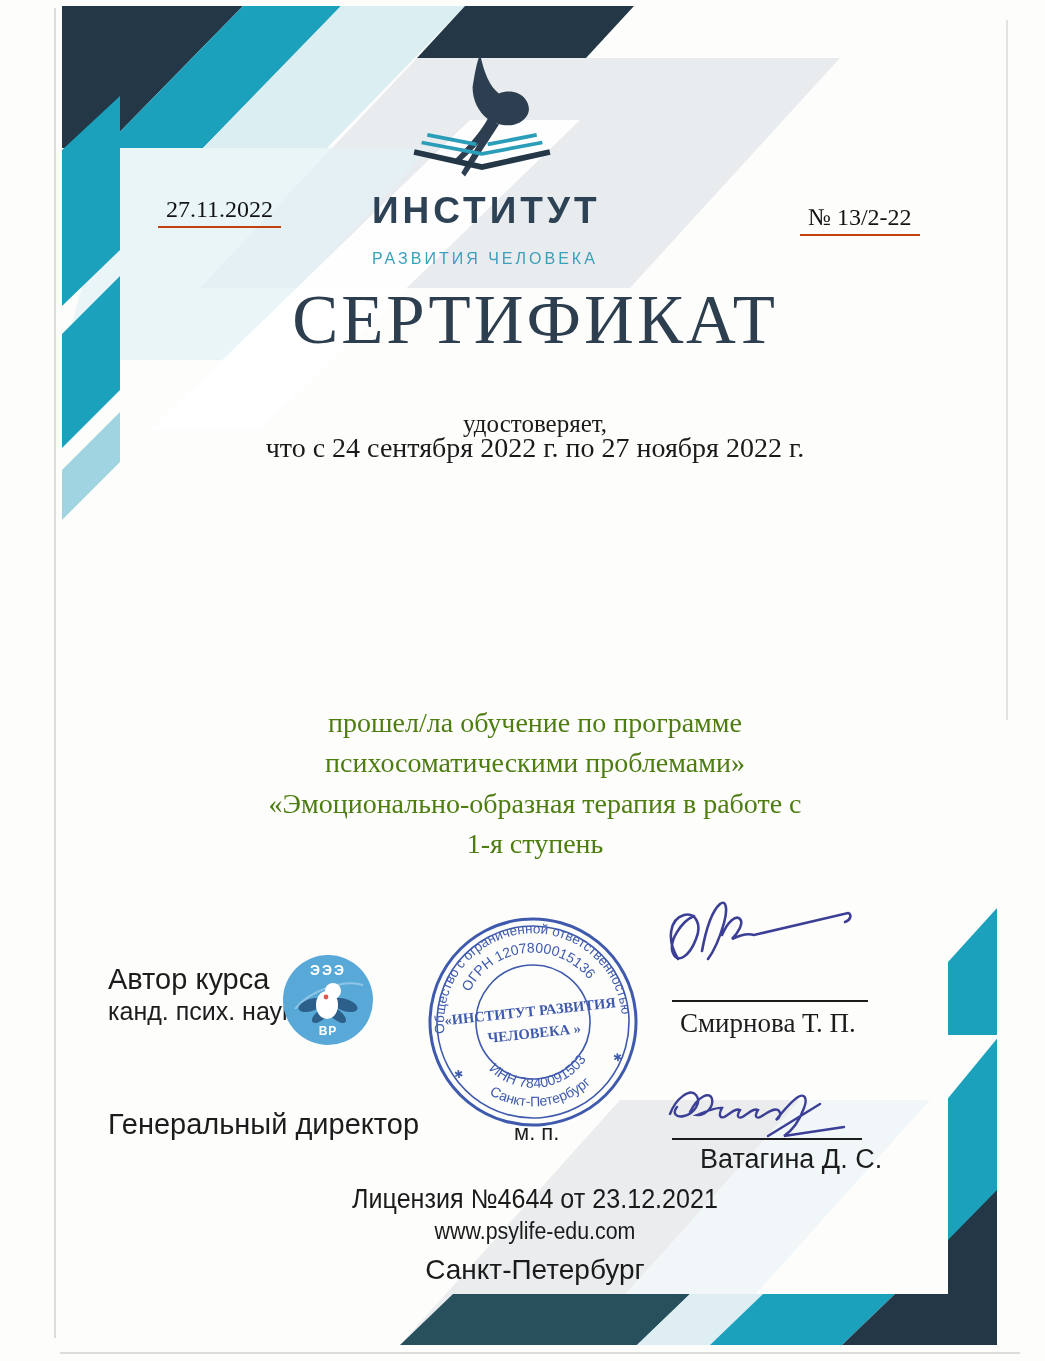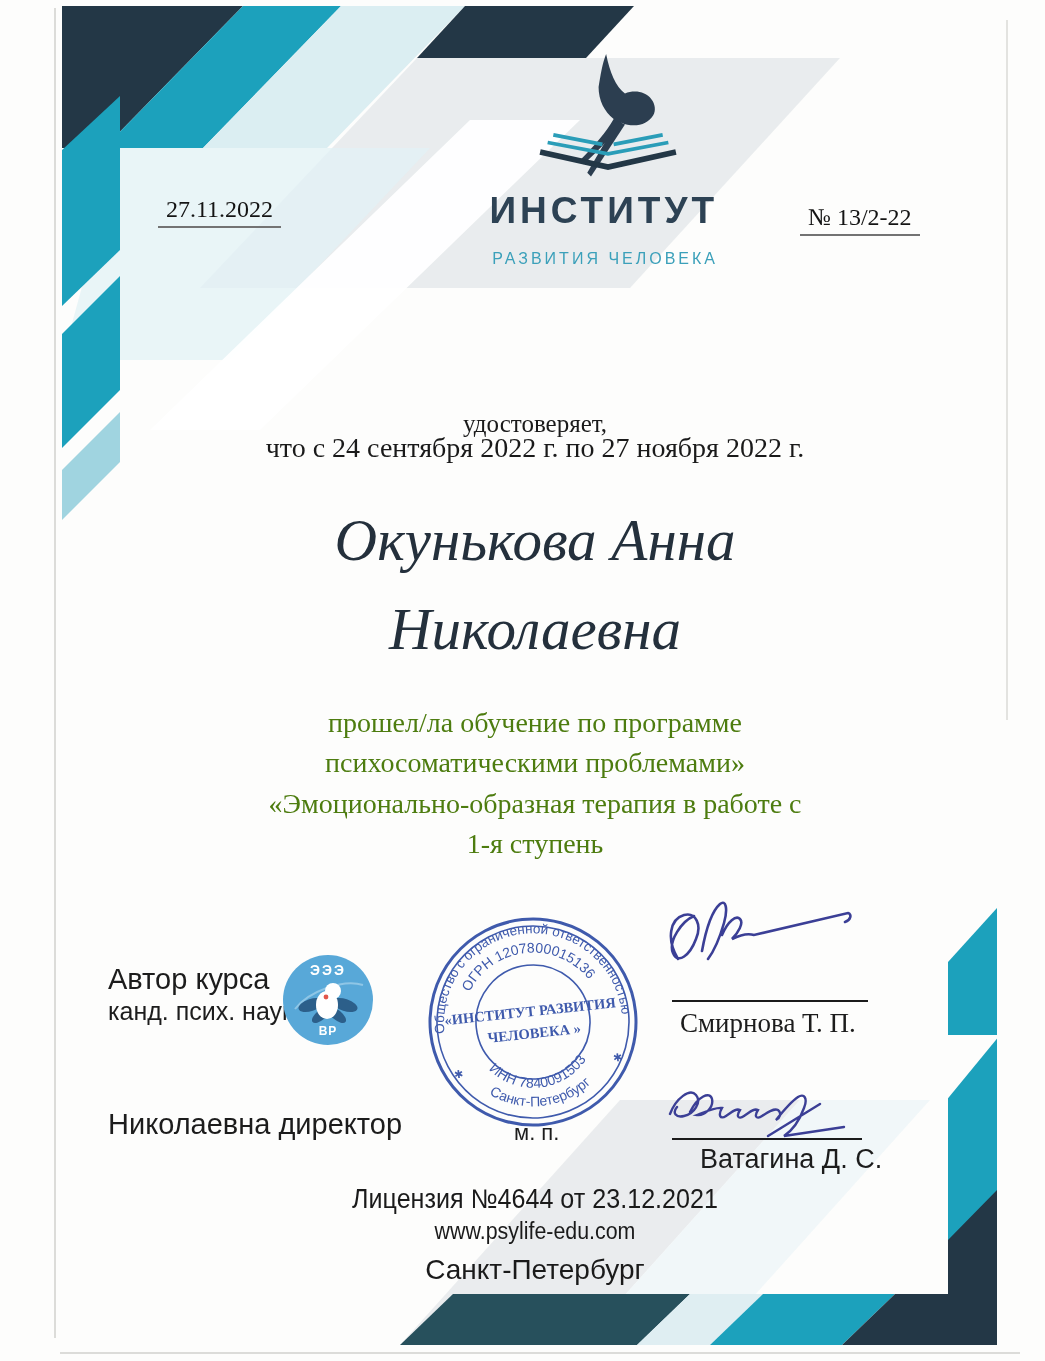"27.11.2022" .underlined { border-bottom: 2px solid #737373 -> 2px solid #c2410c }
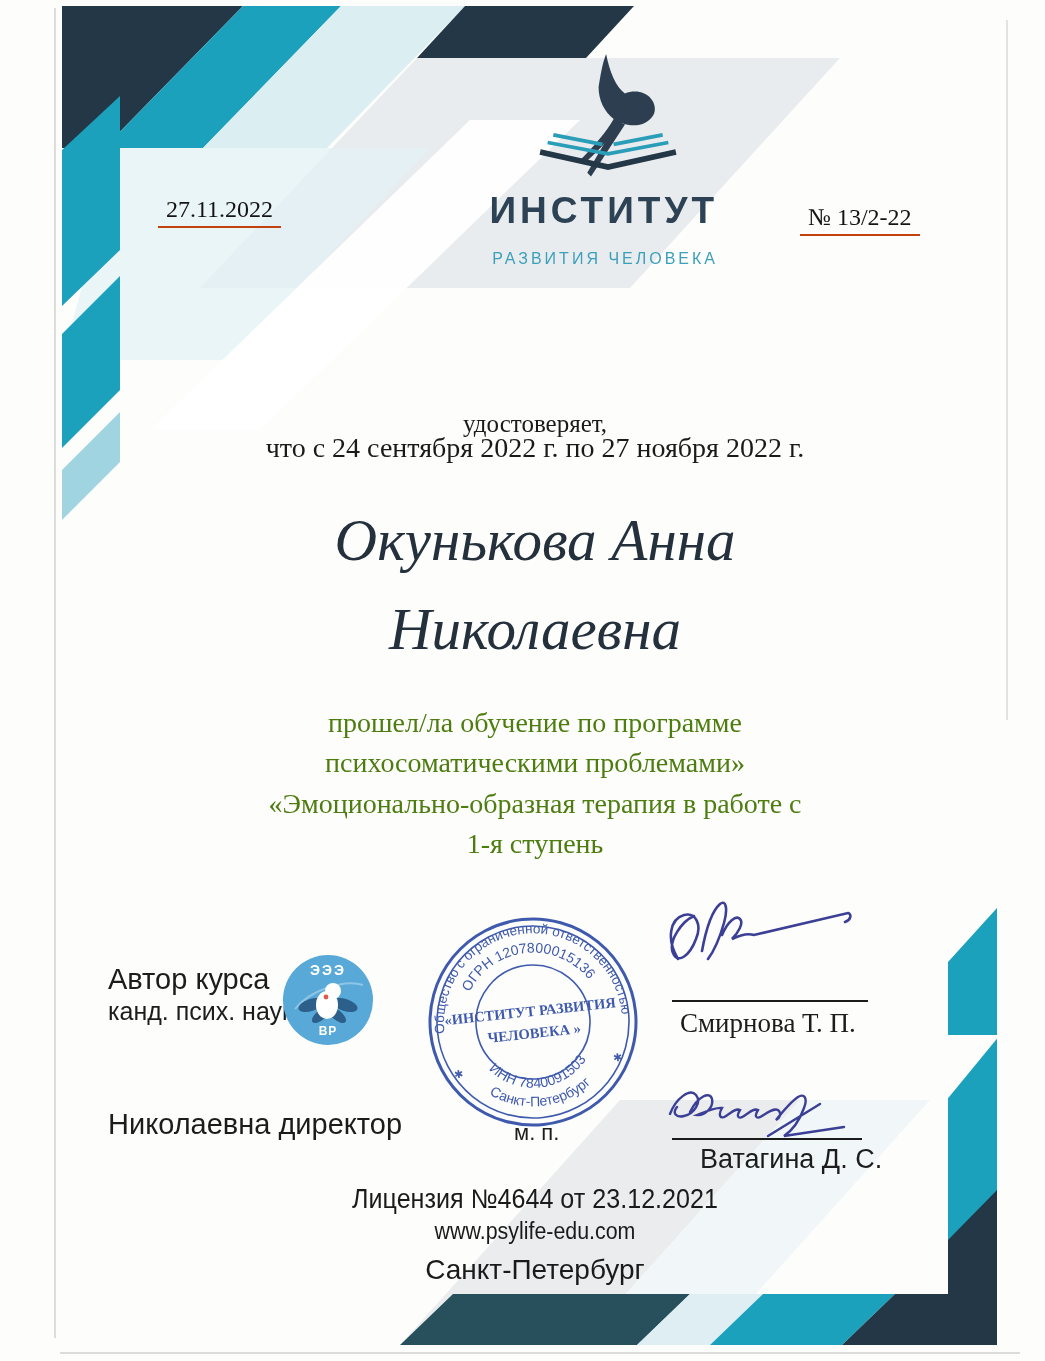"ИНСТИТУТ" .logo-wrap { text-align: right -> left }
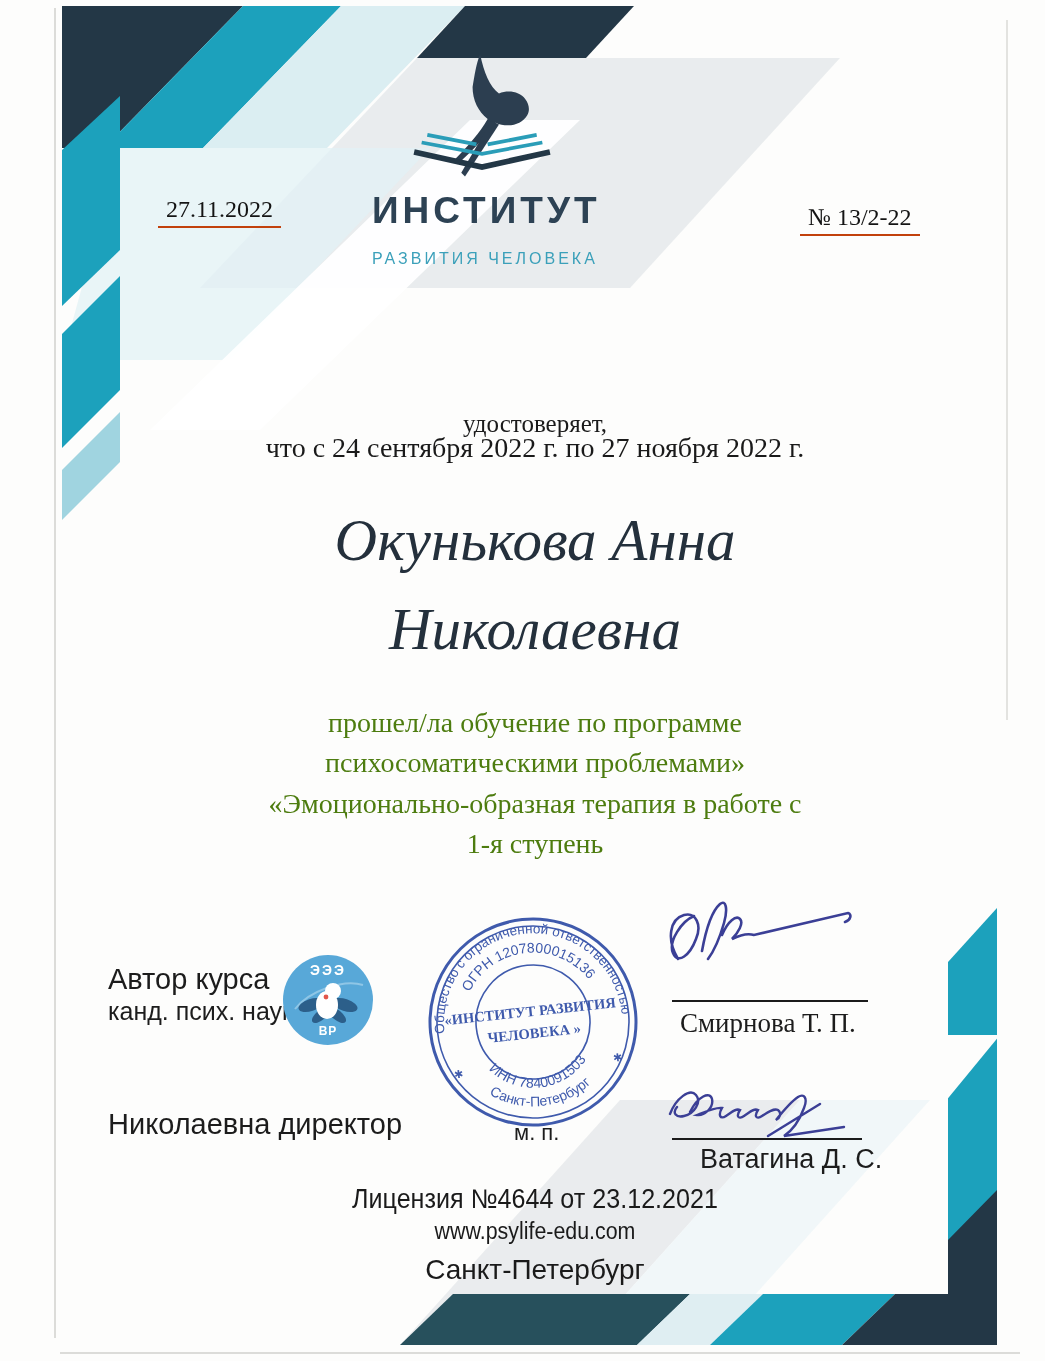"СЕРТИФИКАТ" div.abs { html: none -> <div>СЕРТИФИКАТ</div> }
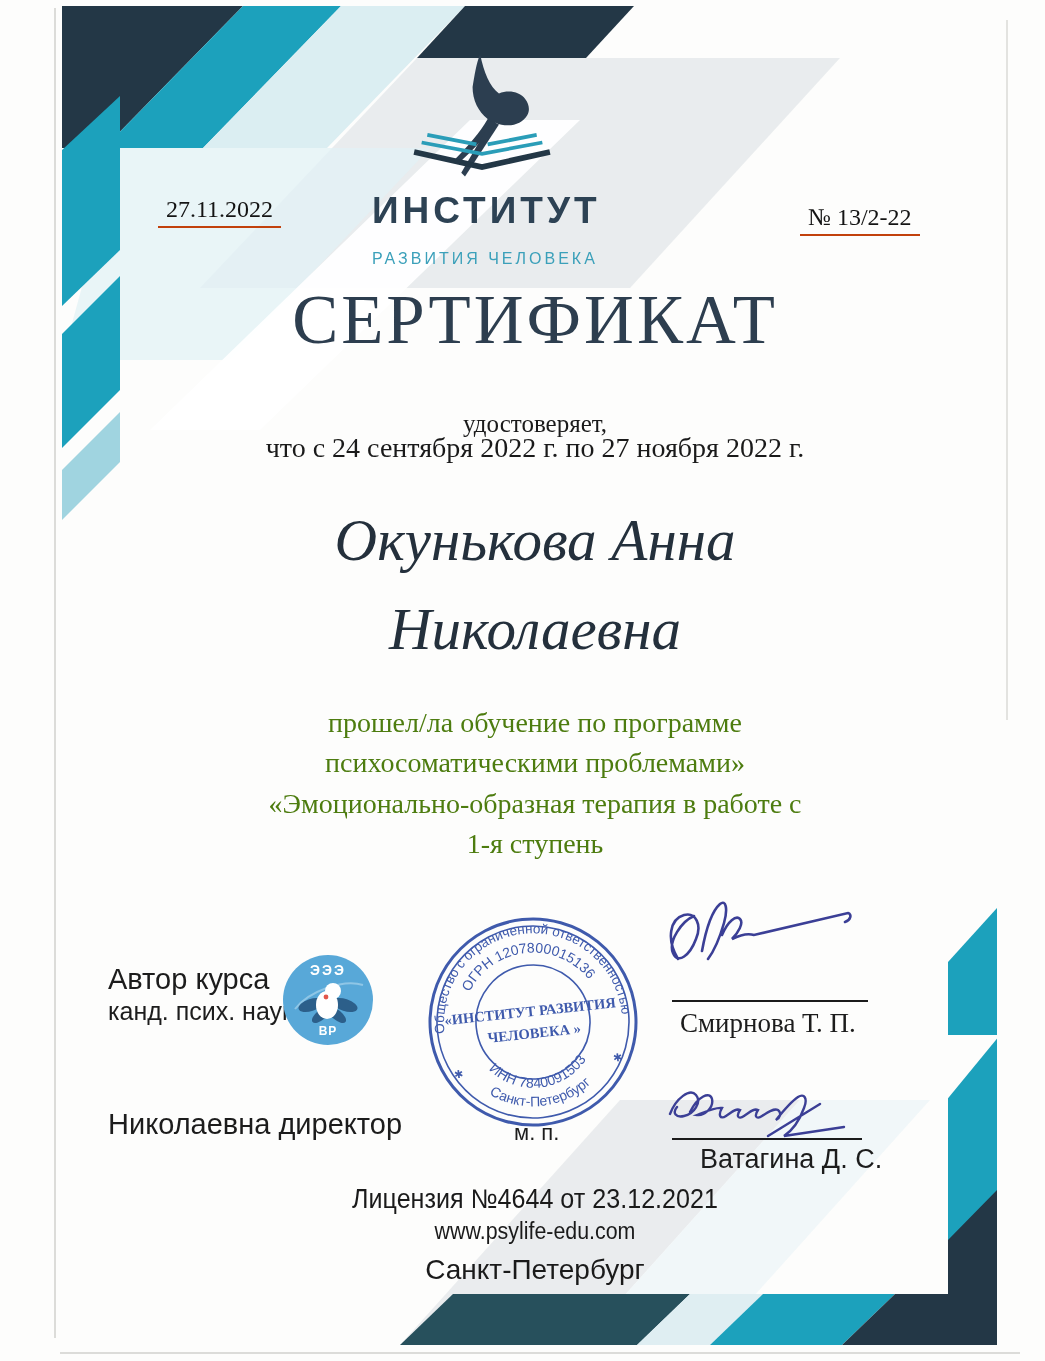"Окунькова Анна" div.abs { html: <div> <div>Окунькова Анна</div> <div>Николаевна</div> </div> -> none }
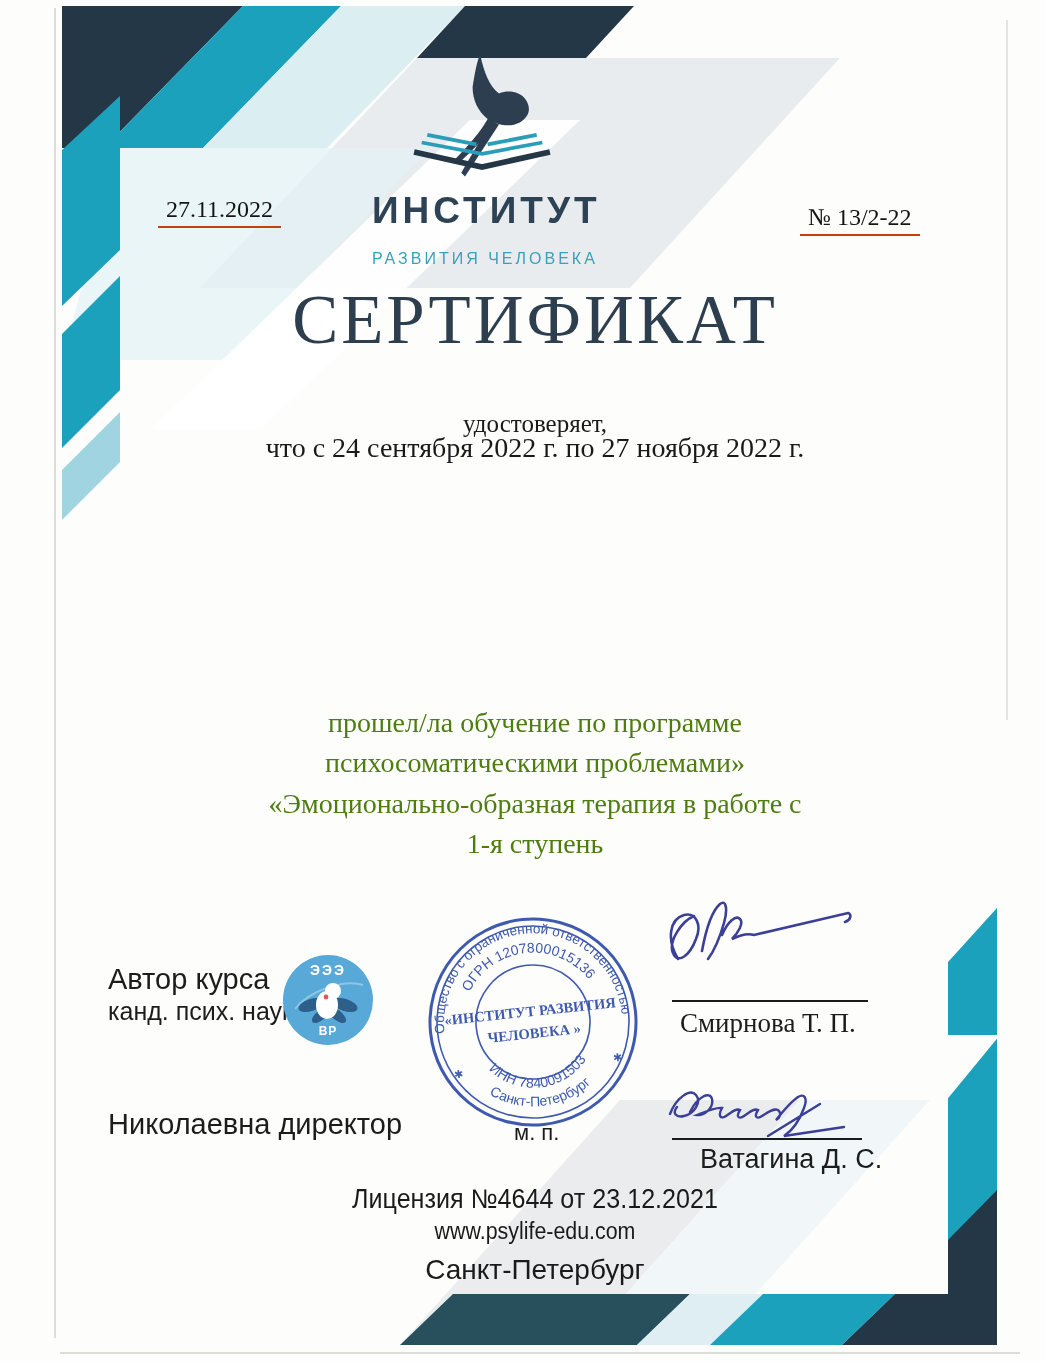"Николаевна директор" div.abs { text: Николаевна -> Генеральный }
